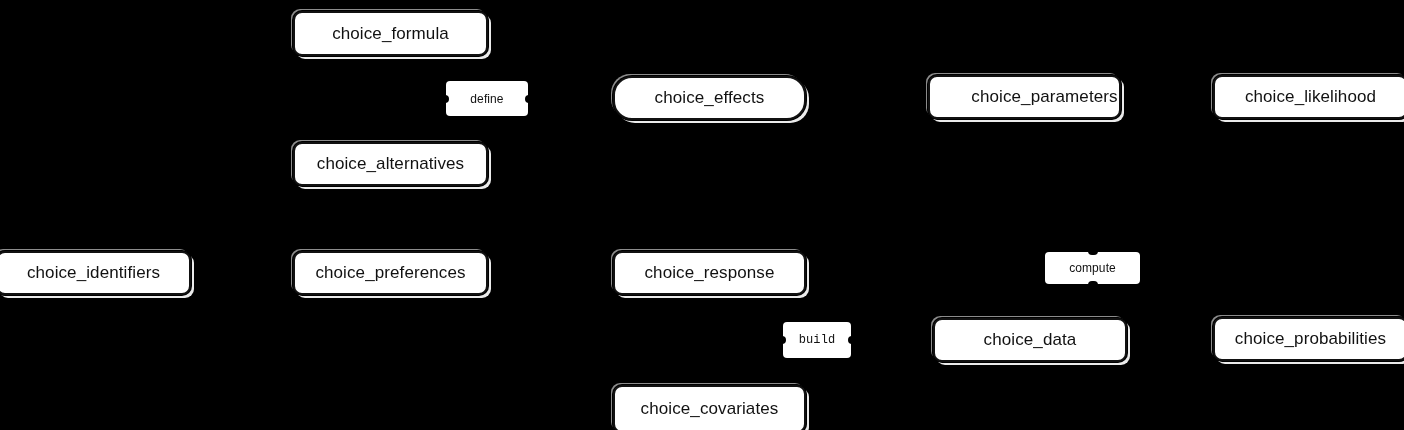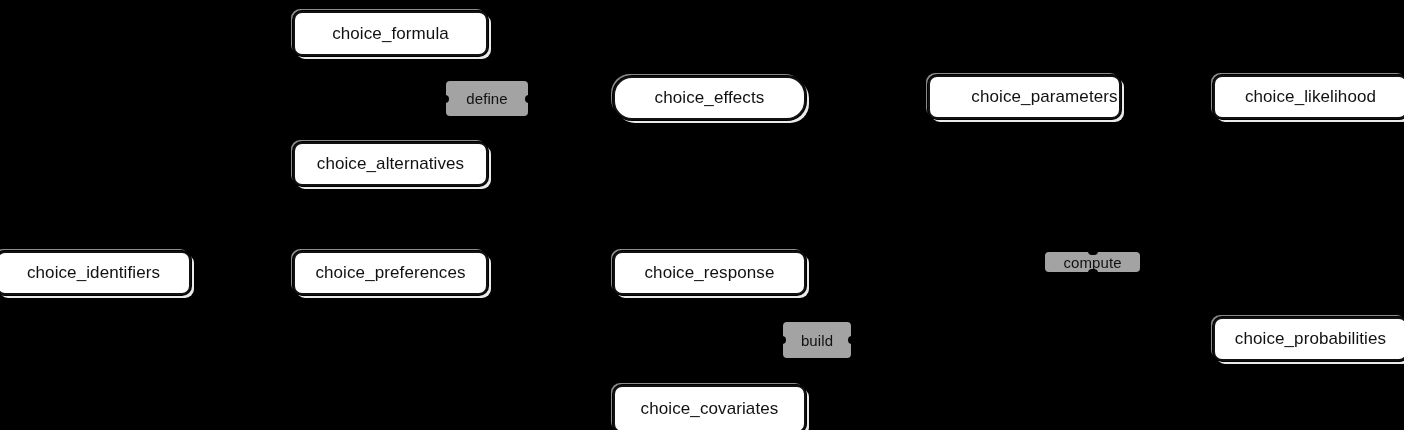"define" .edge-label { background: #a3a3a3 -> #ffffff; font-size: 15px -> 12px }
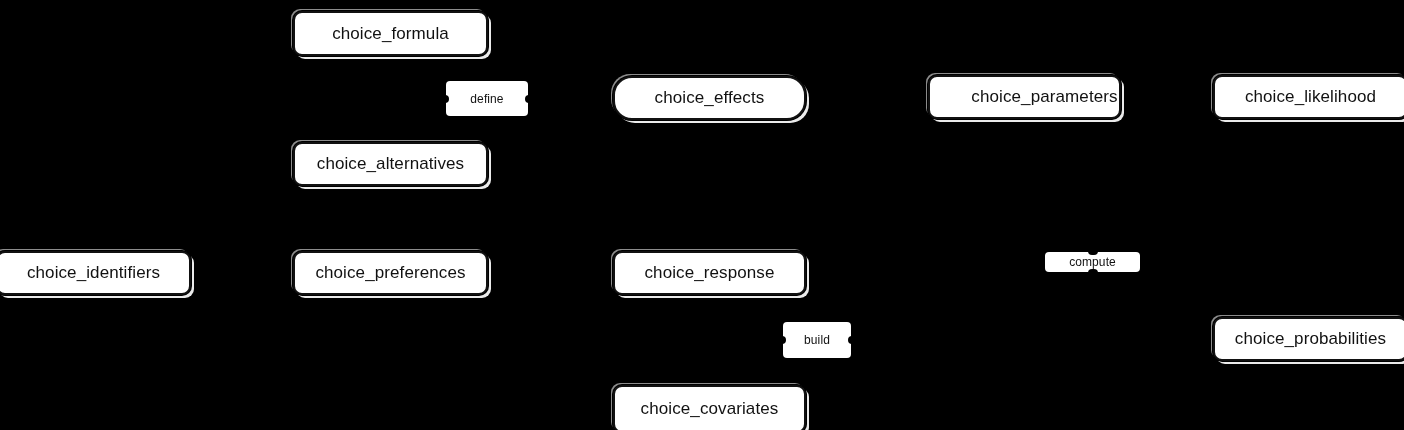"compute" div.edge-label { height: 20px -> 32px }
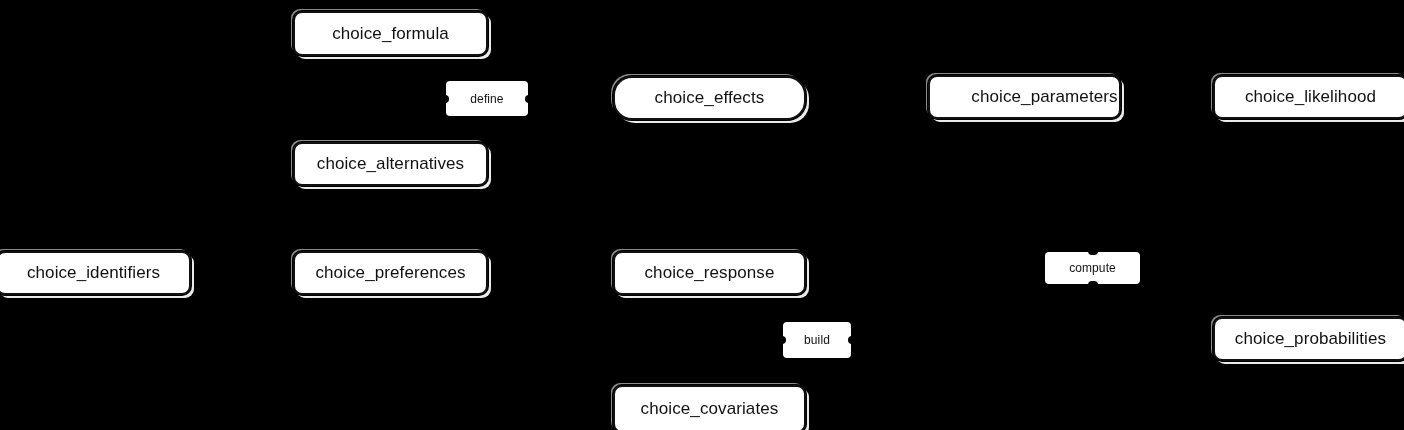"build" div.edge-label { font-family: none -> Liberation Mono, monospace }
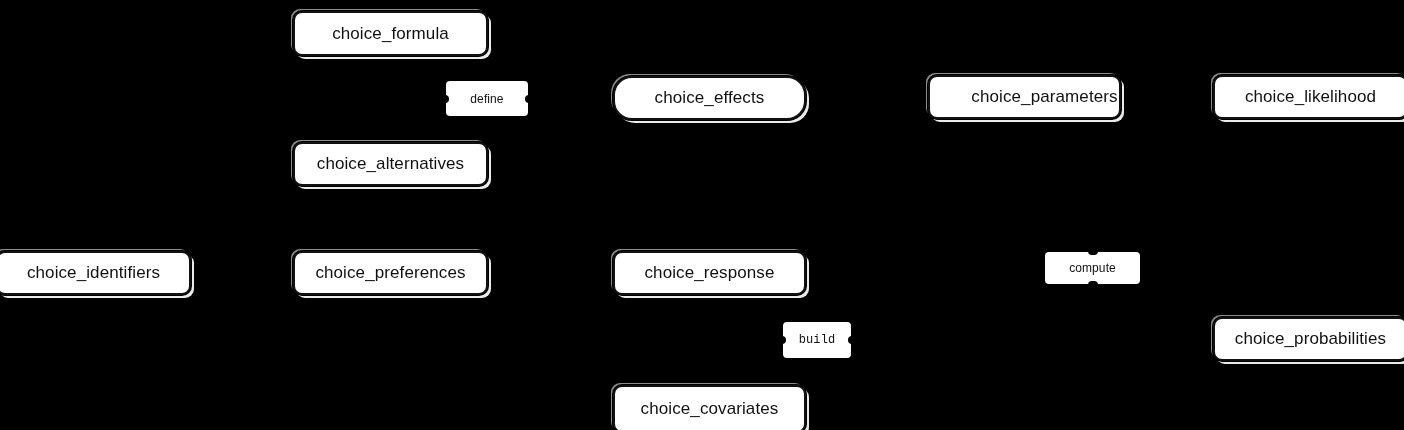"choice_data" div.node { html: none -> <div> <span>choice_data</span> </div> }
